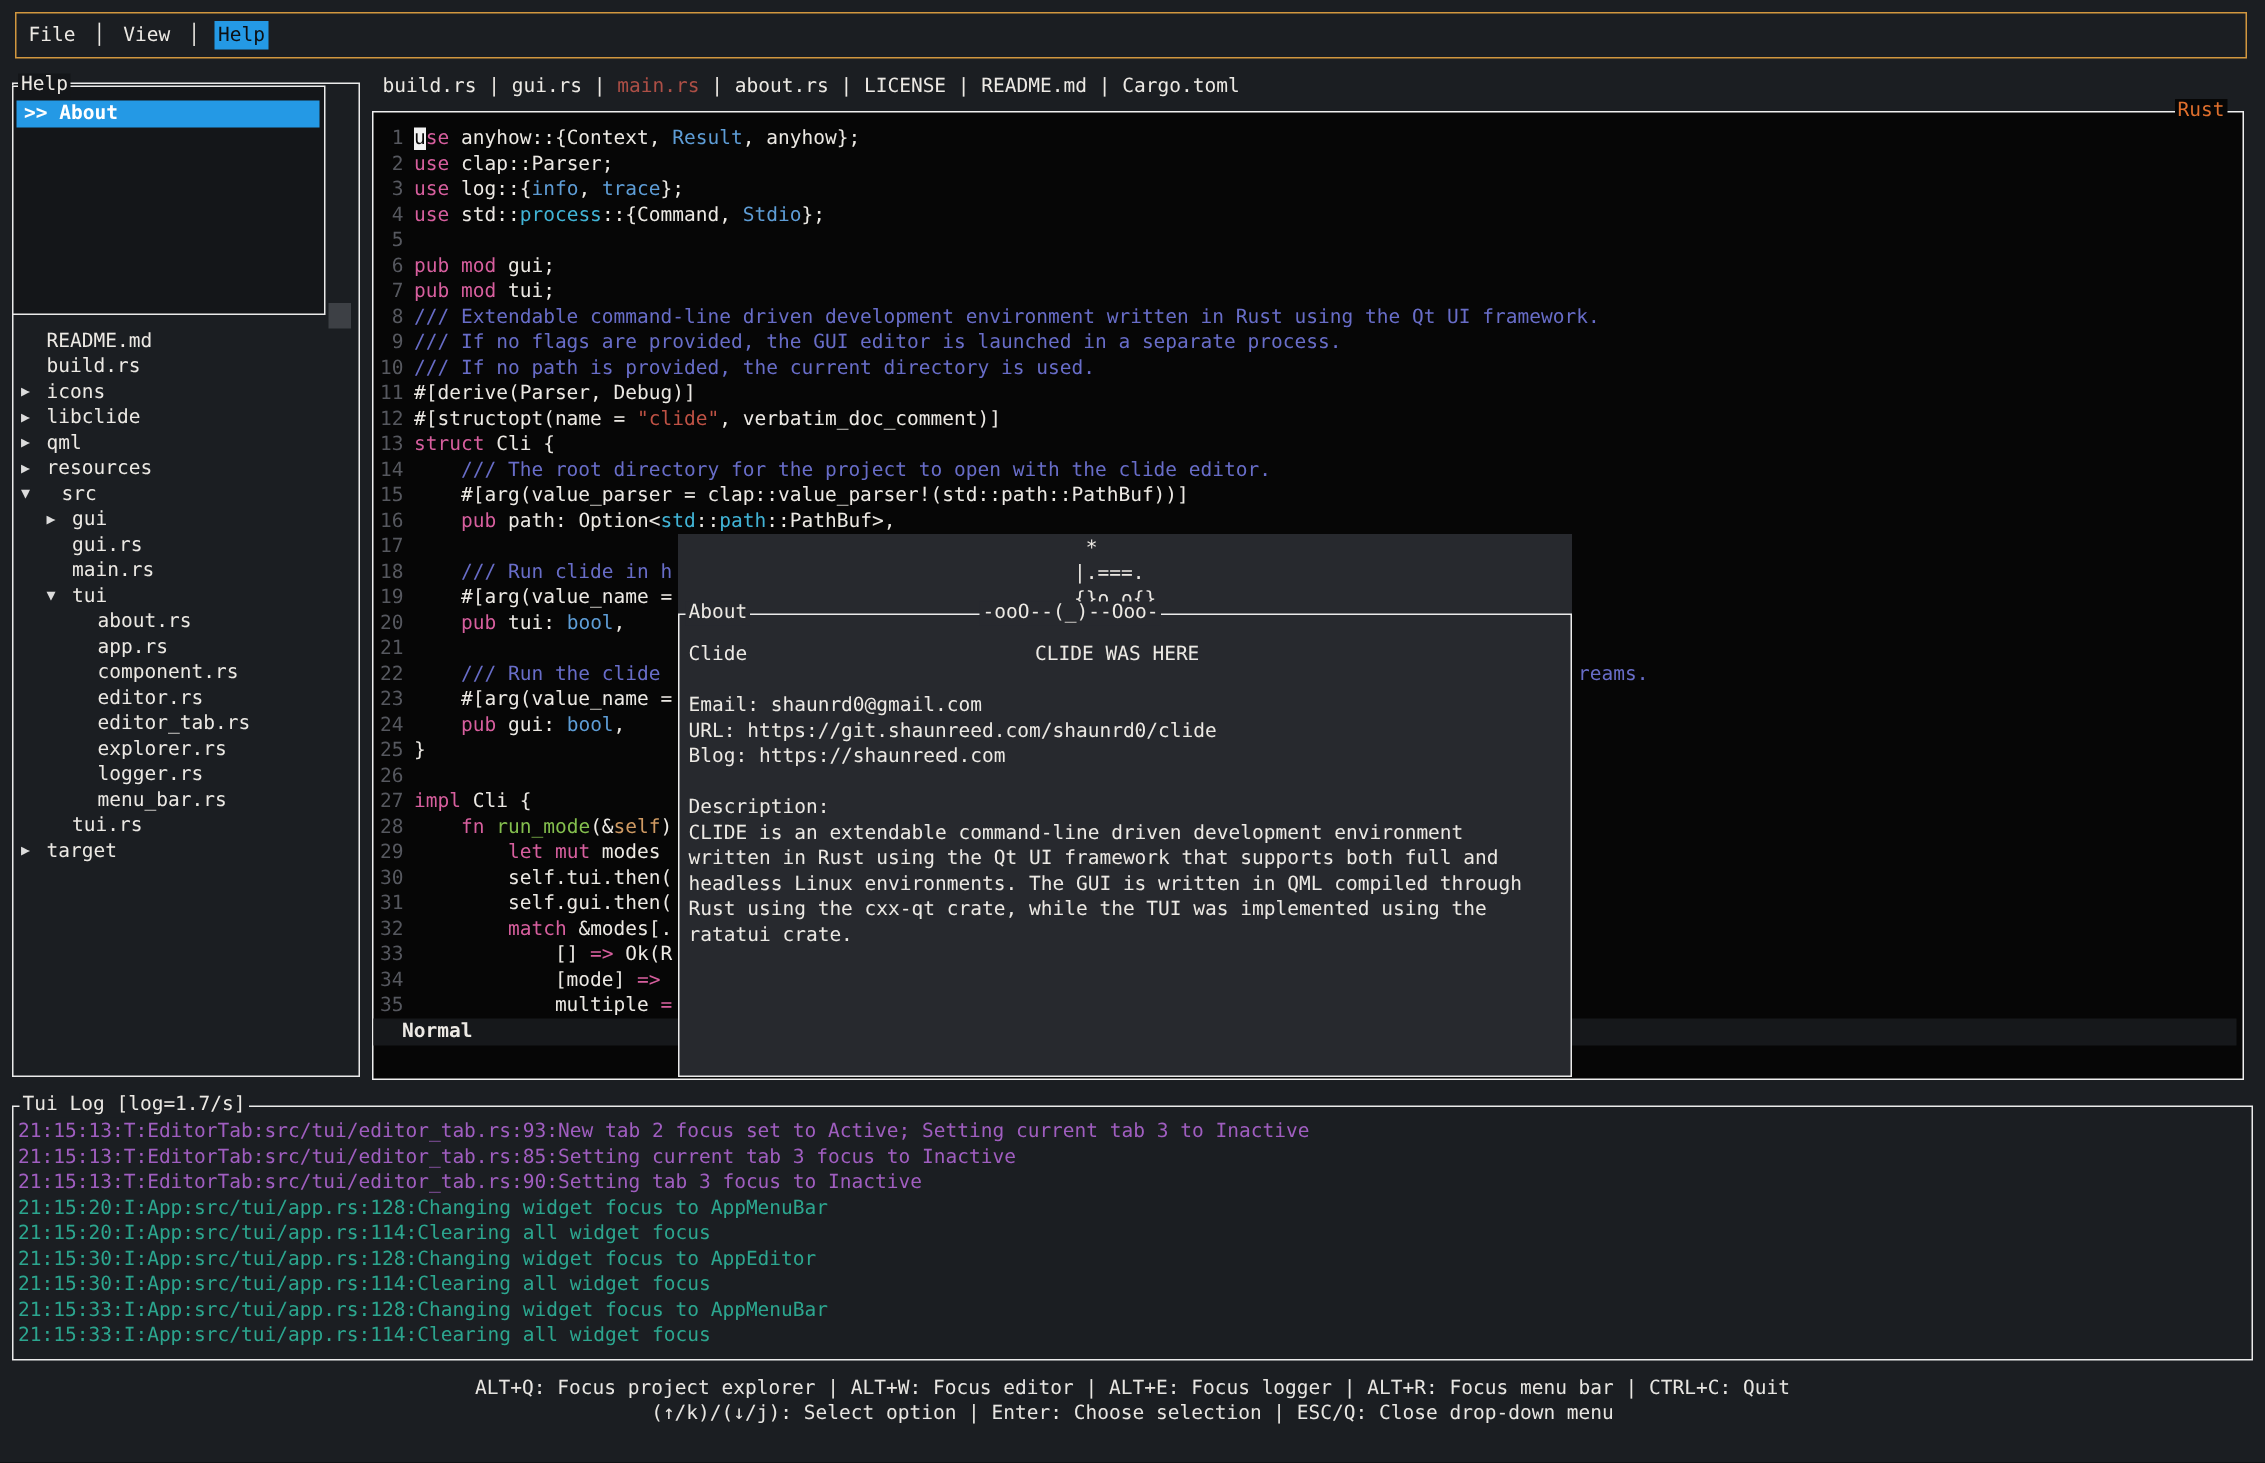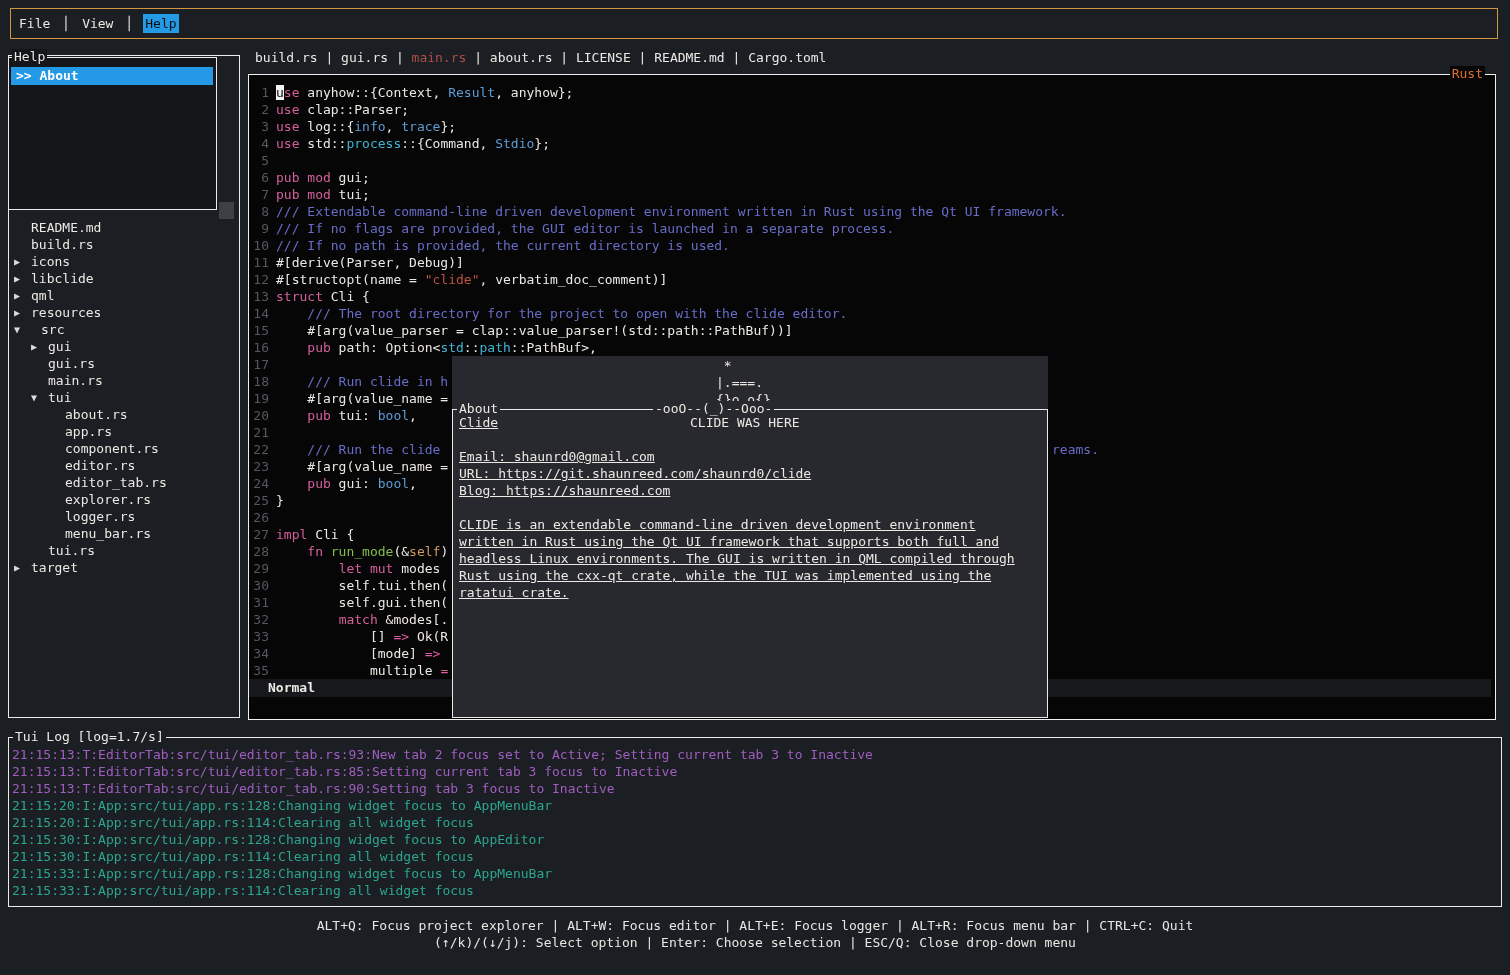"Clide" .pcontent { text-decoration: underline -> none; top: 4px -> 18px }
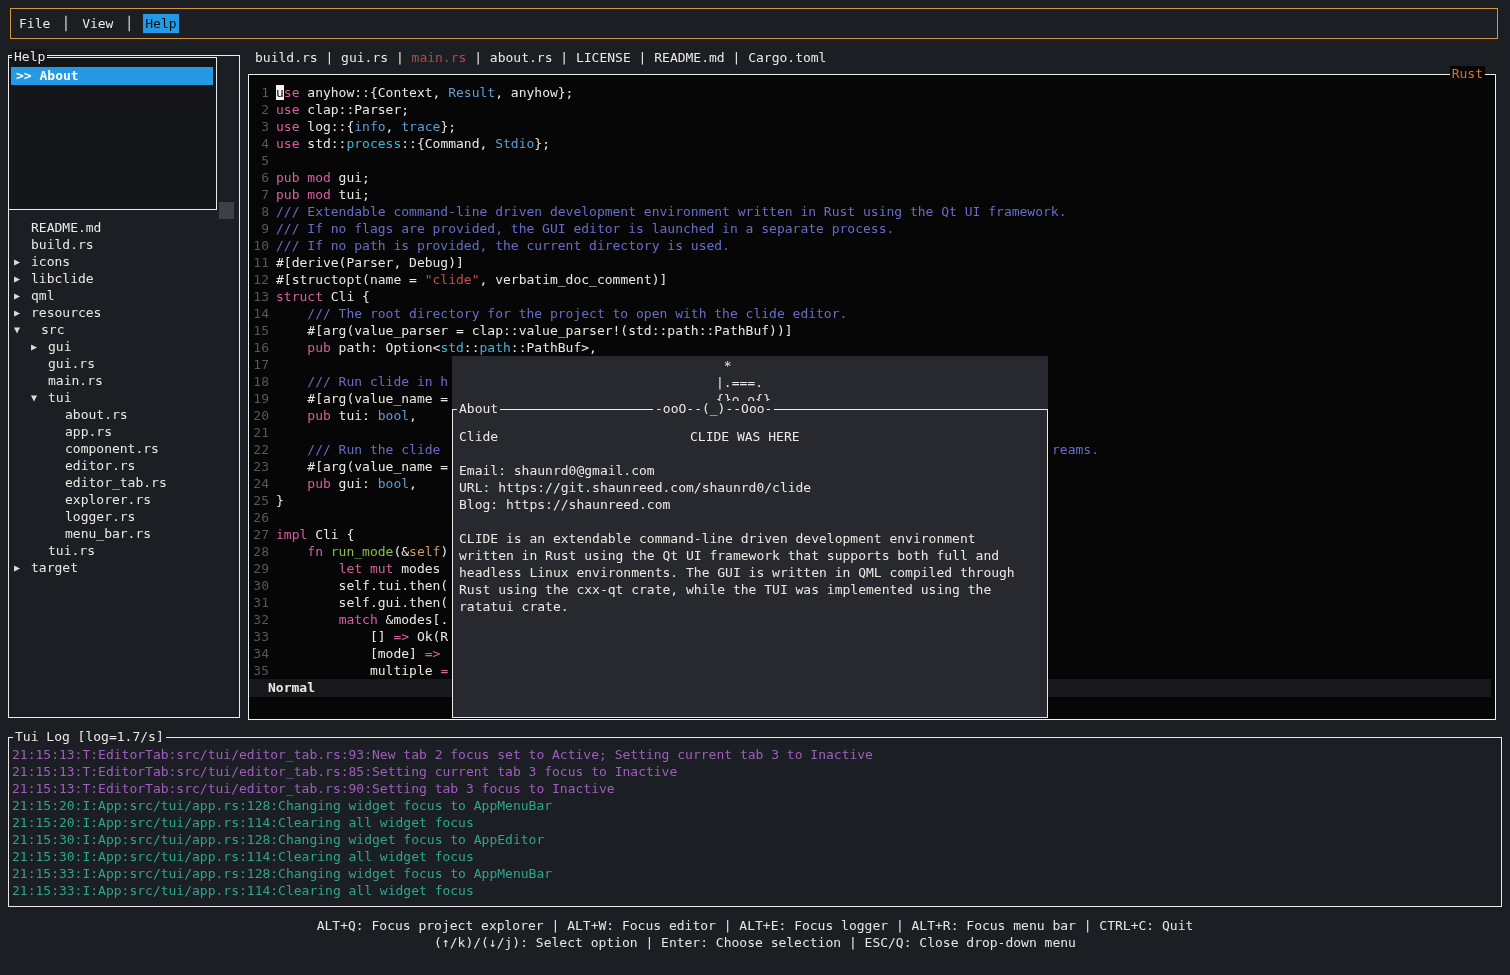"Description:" div.prow { html: none -> <div>Description:</div> }
